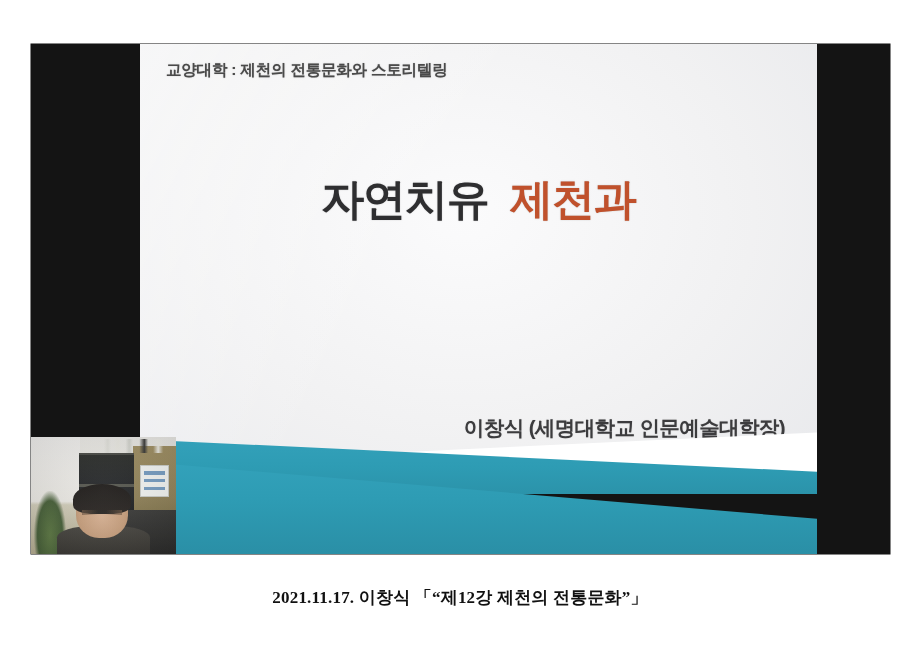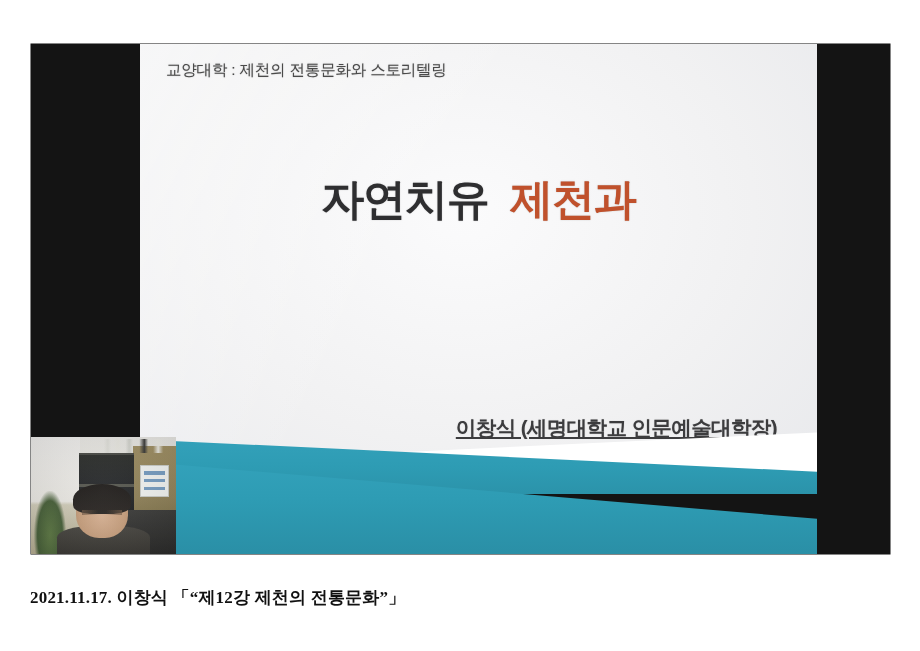"교양대학 : 제천의 전통문화와 스토리텔링" #slide-header { font-weight: 400 -> 700 }
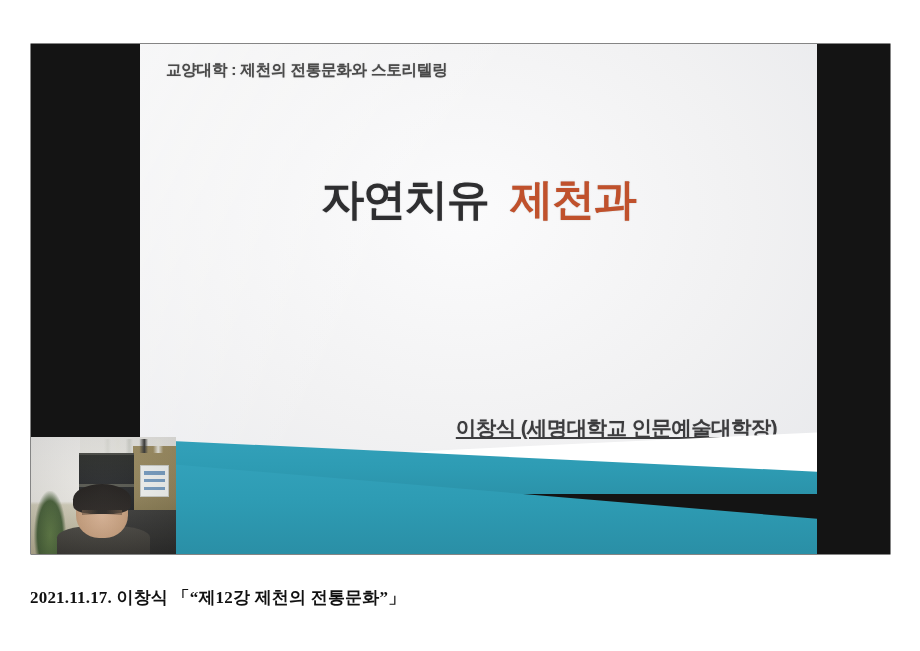"이창식 (세명대학교 인문예술대학장)" #slide-presenter { right: 40px -> 32px; text-decoration: underline -> none }
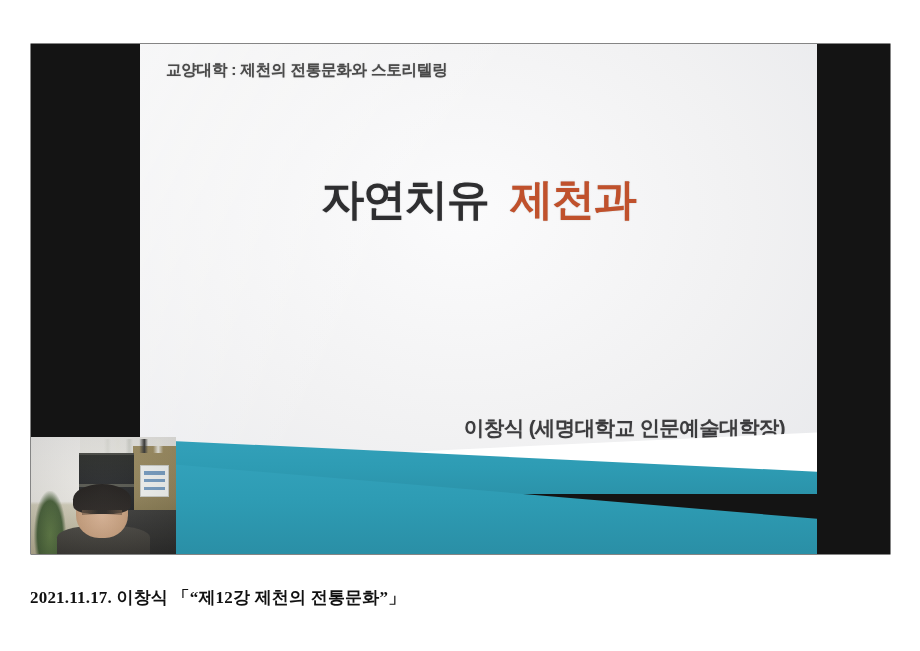"2021.11.17. 이창식 「“제12강 제천의 전통문화”」" #caption { margin-left: 30px -> none; text-align: left -> center }
